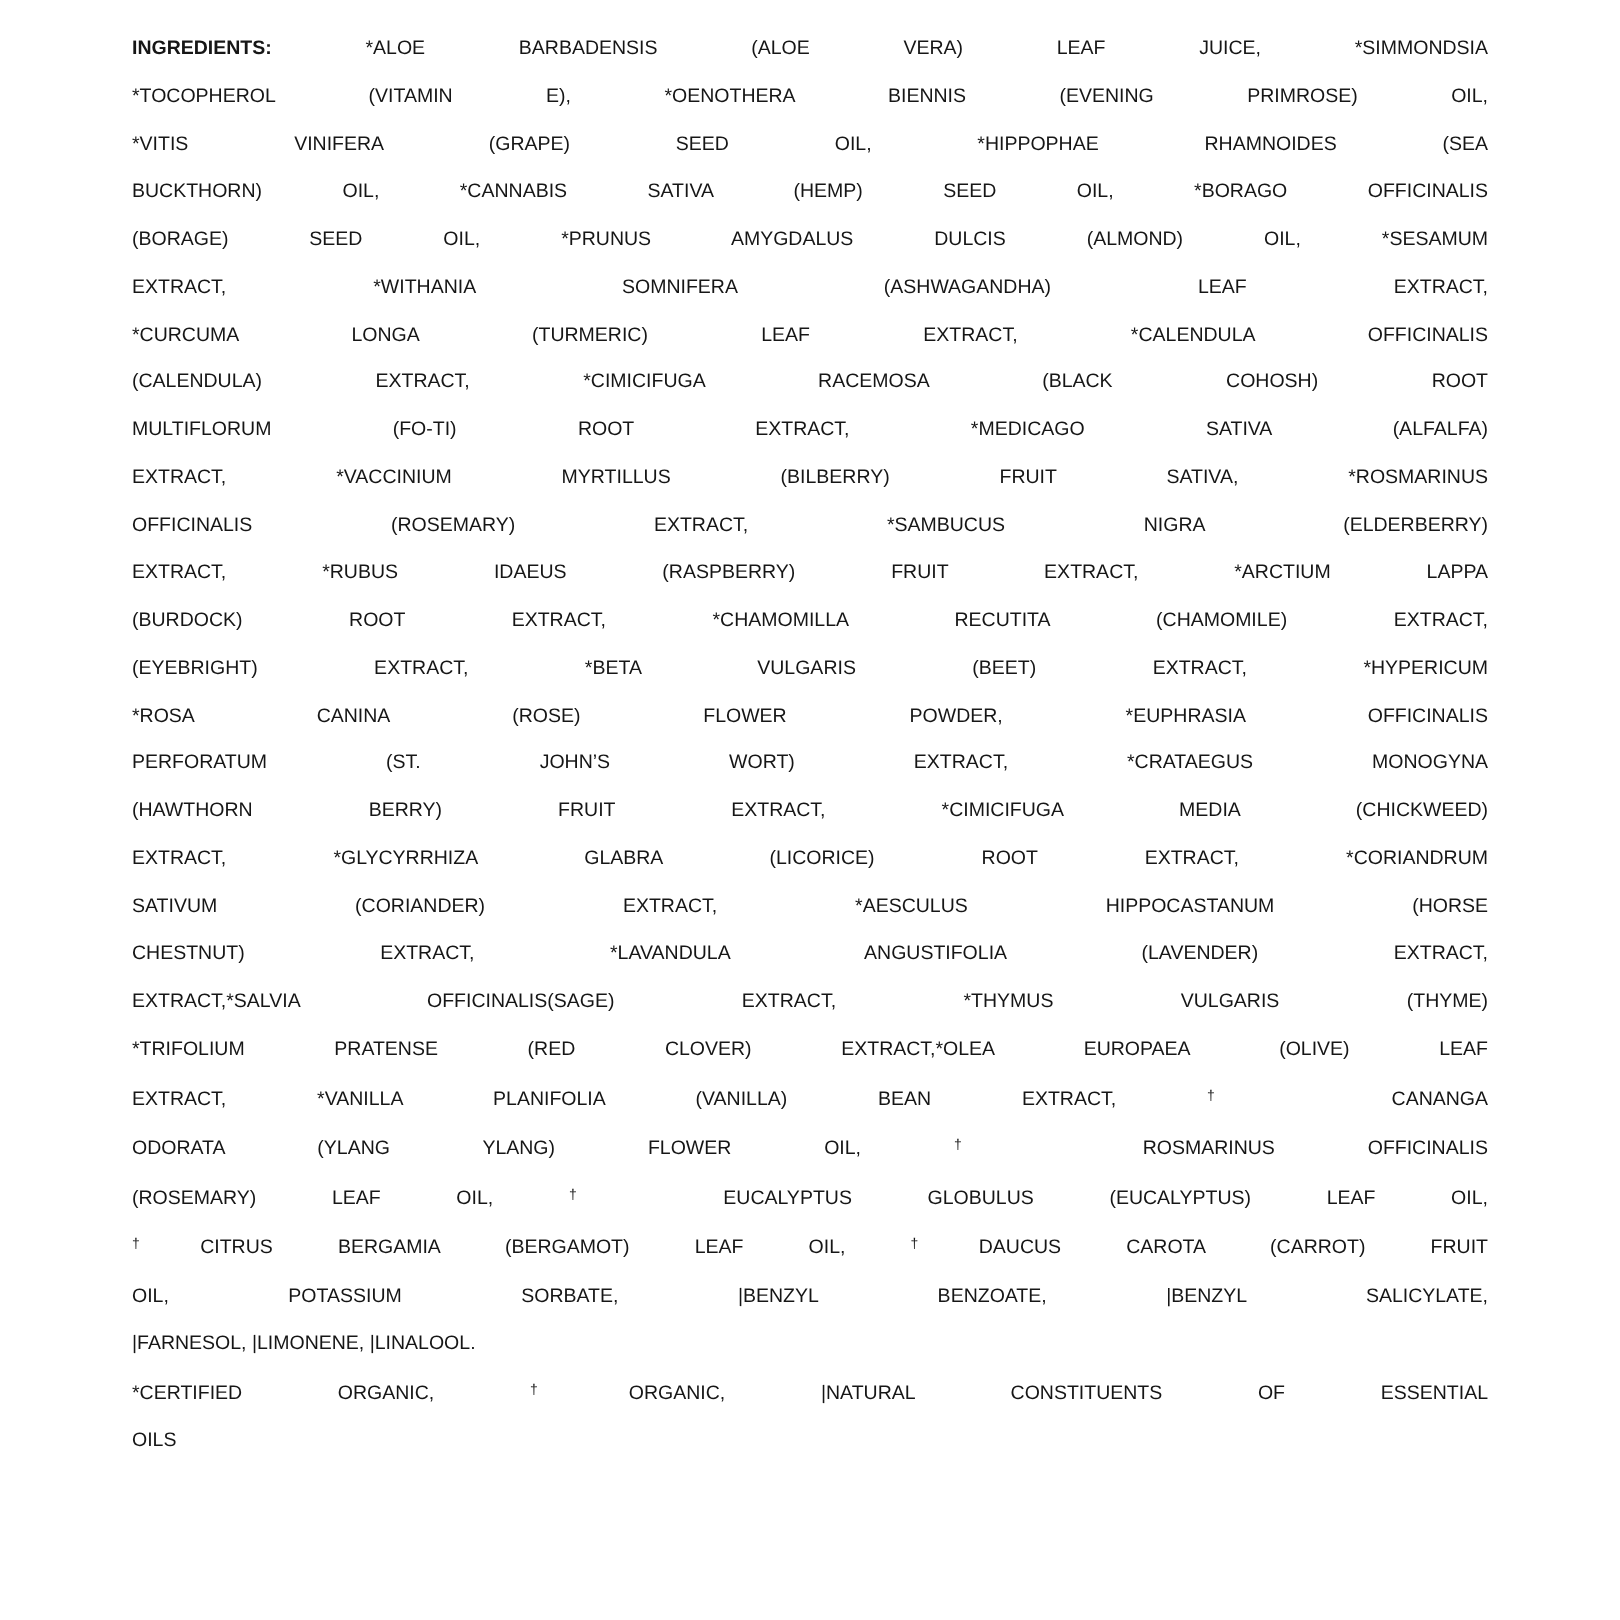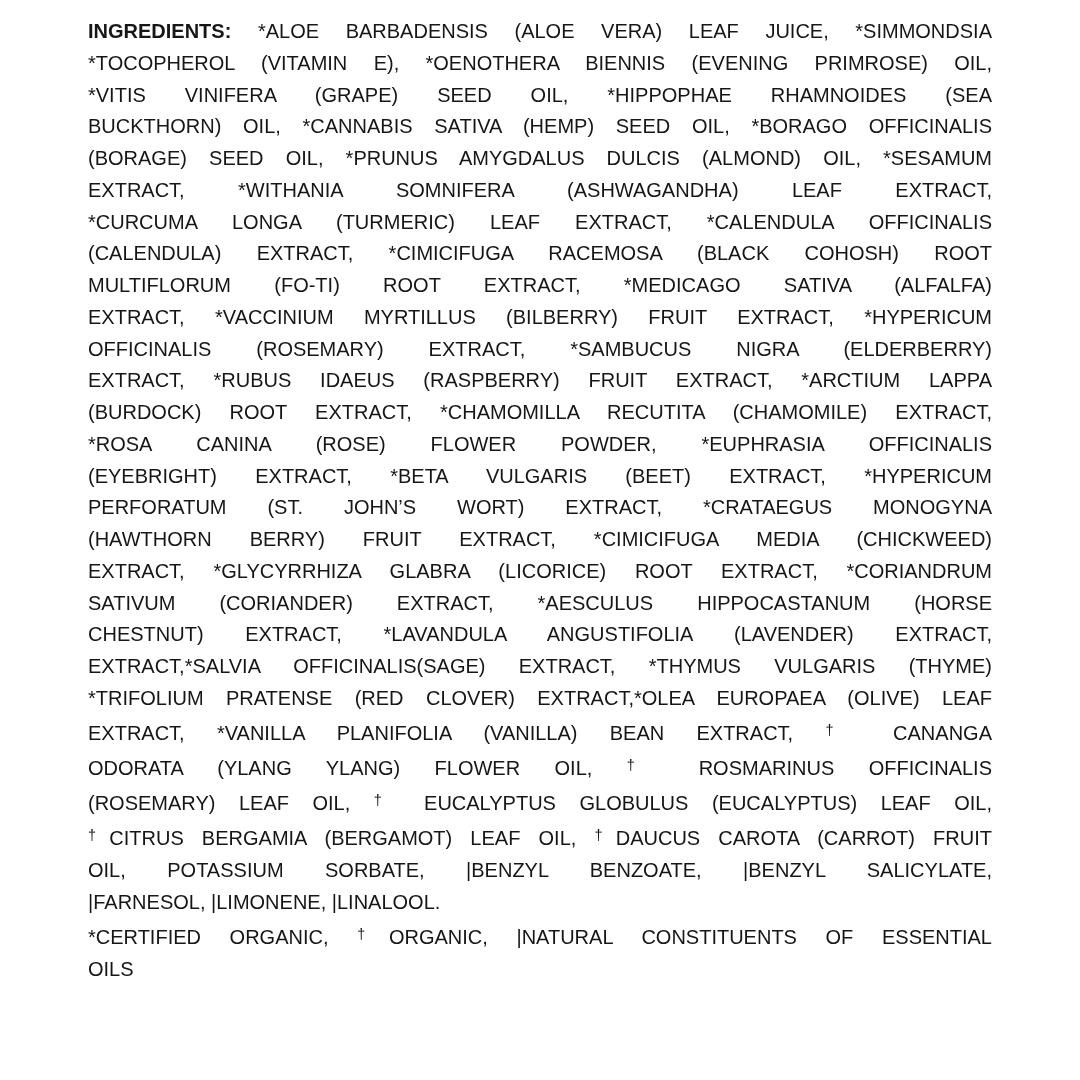"INGREDIENTS: *ALOE BARBADENSIS (ALOE" .sheet { font-size: 20px -> 13px }
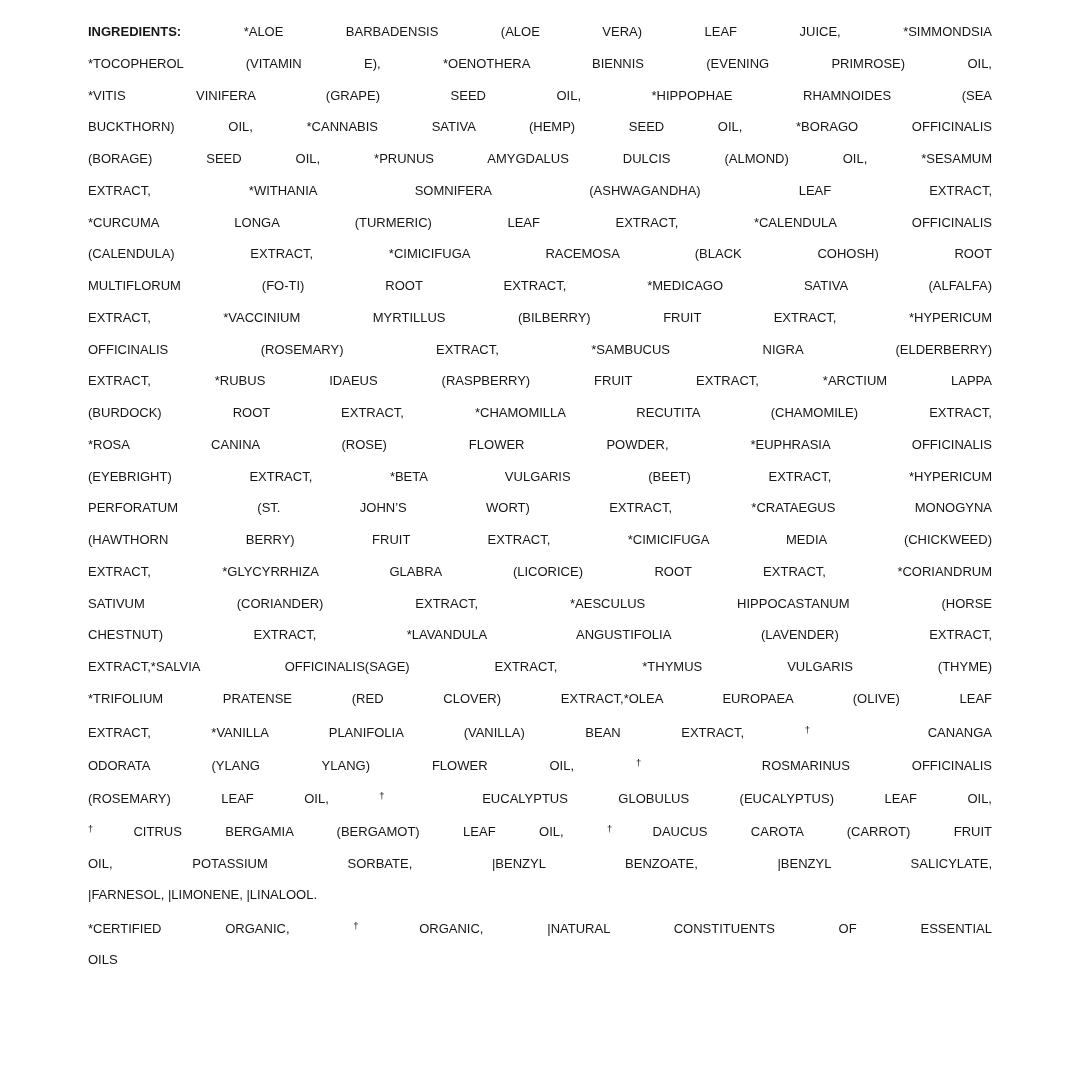"EXTRACT, *VACCINIUM MYRTILLUS (BILBERRY)" div.line { text: EXTRACT, *HYPERICUM -> SATIVA, *ROSMARINUS }
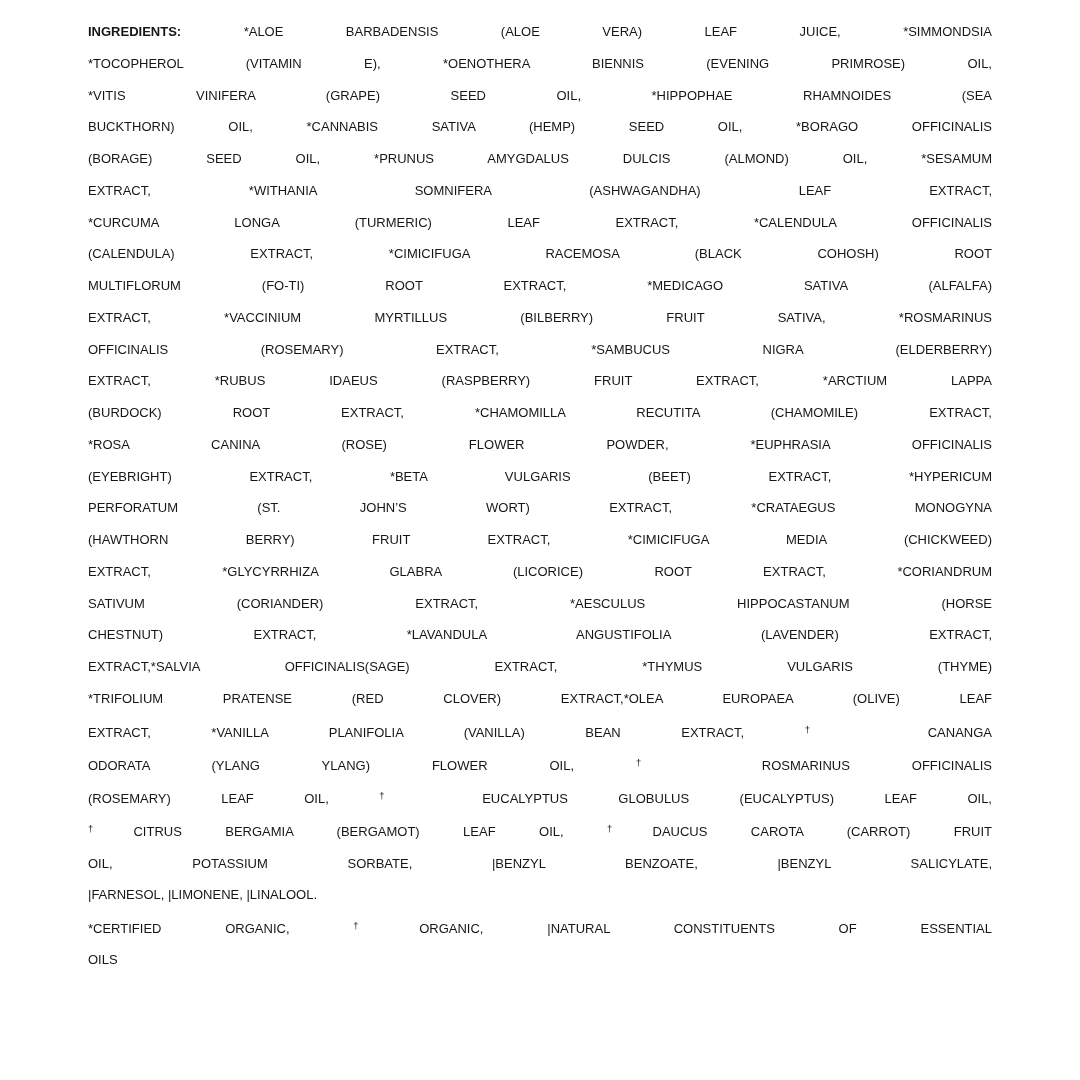"*ROSA CANINA (ROSE) FLOWER POWDER," div.line { order: before "(EYEBRIGHT) EXTRACT, *BETA VULGARIS" -> after "(EYEBRIGHT) EXTRACT, *BETA VULGARIS" }
